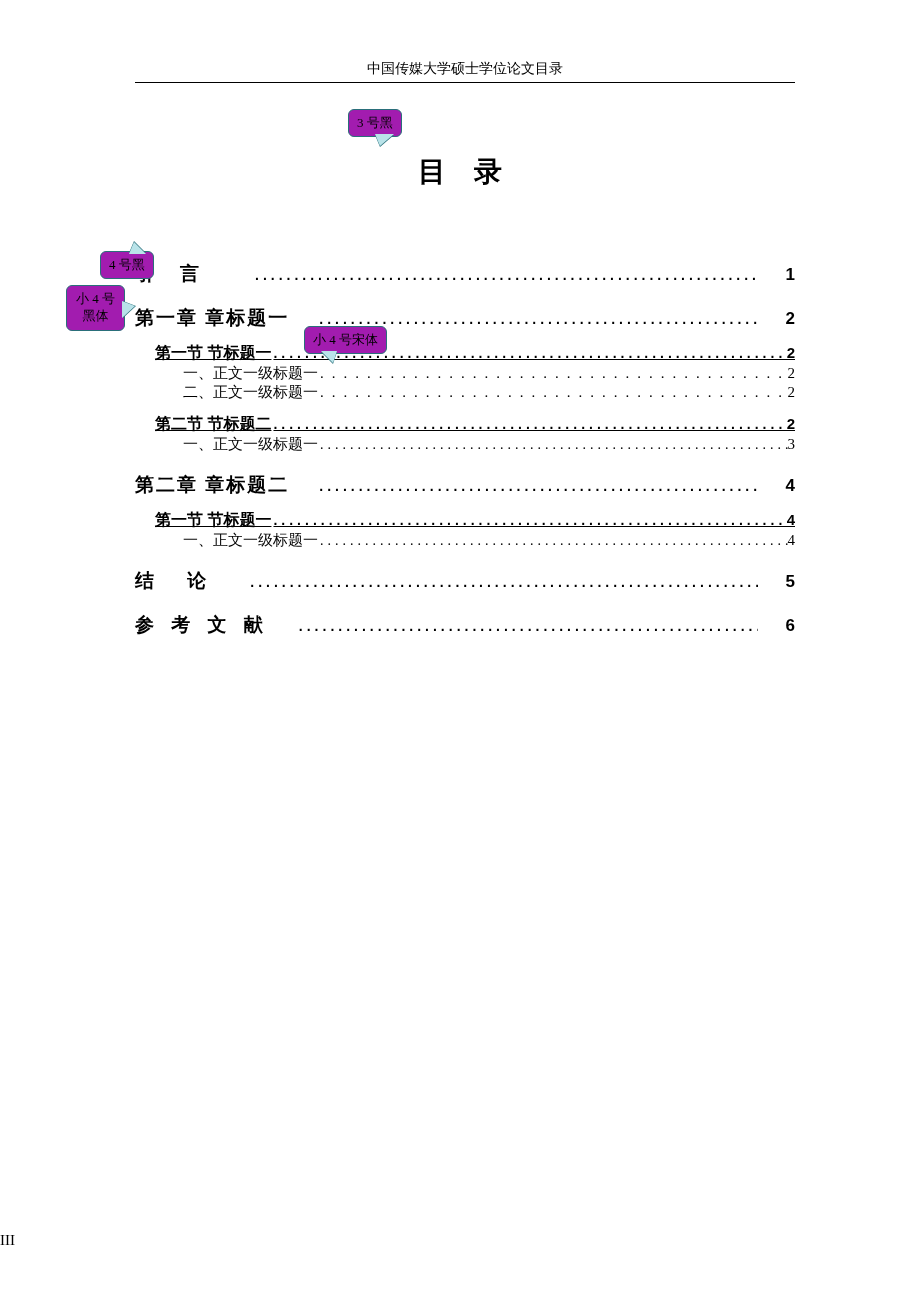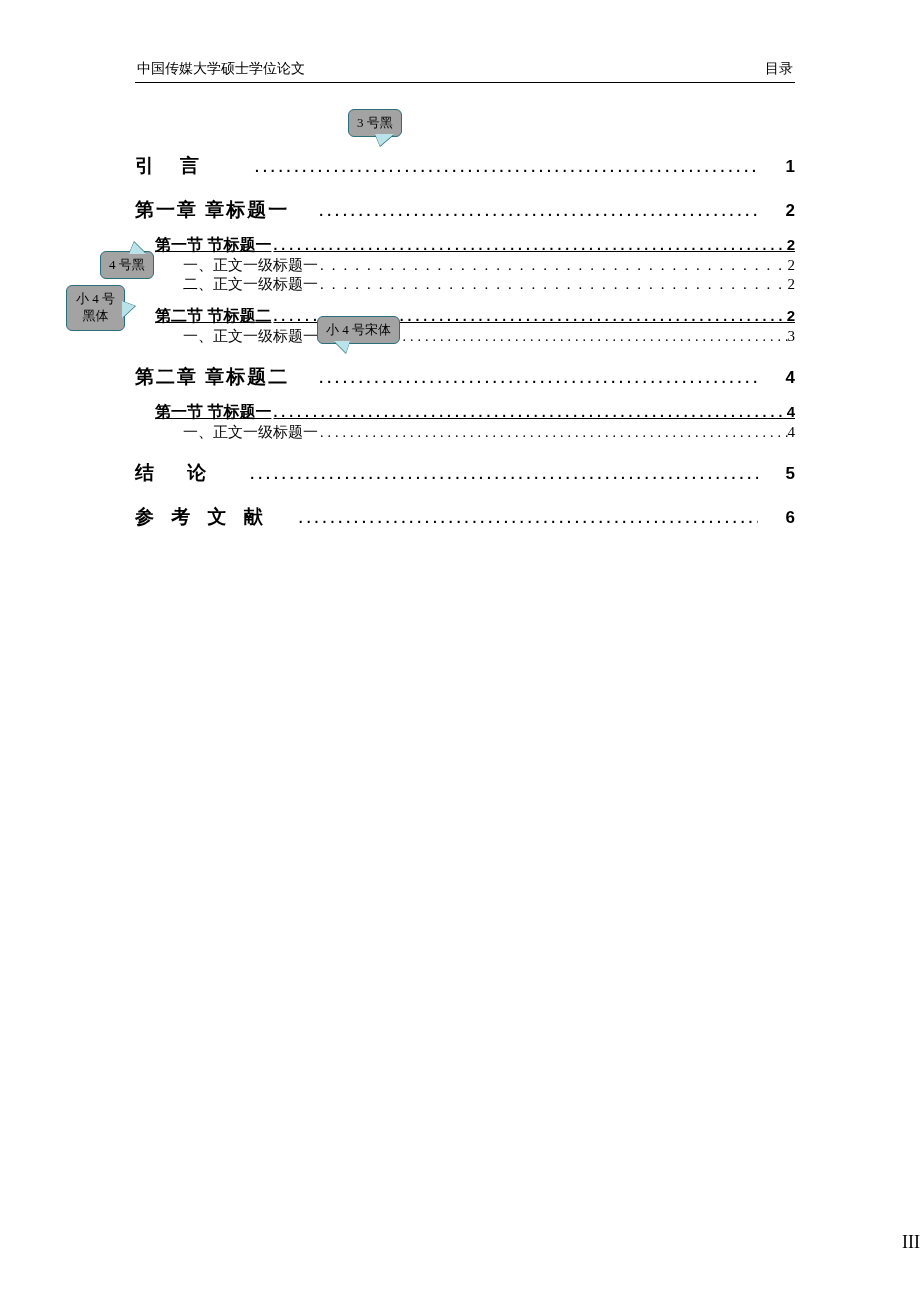"中国传媒大学硕士学位论文" .header-row { justify-content: space-between -> center }
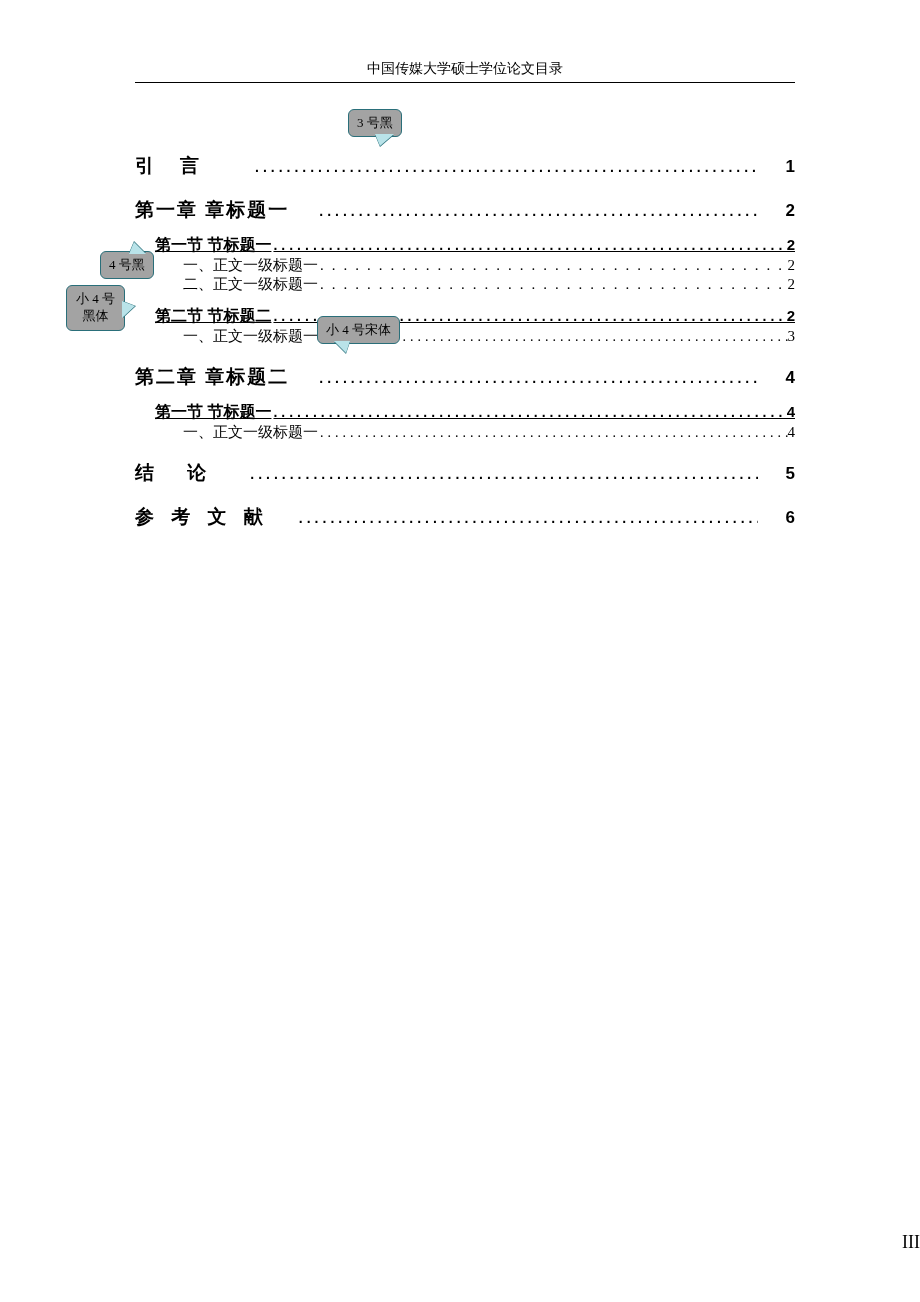"3 号黑" .callout { background: #a3a3a3 -> #a21caf }
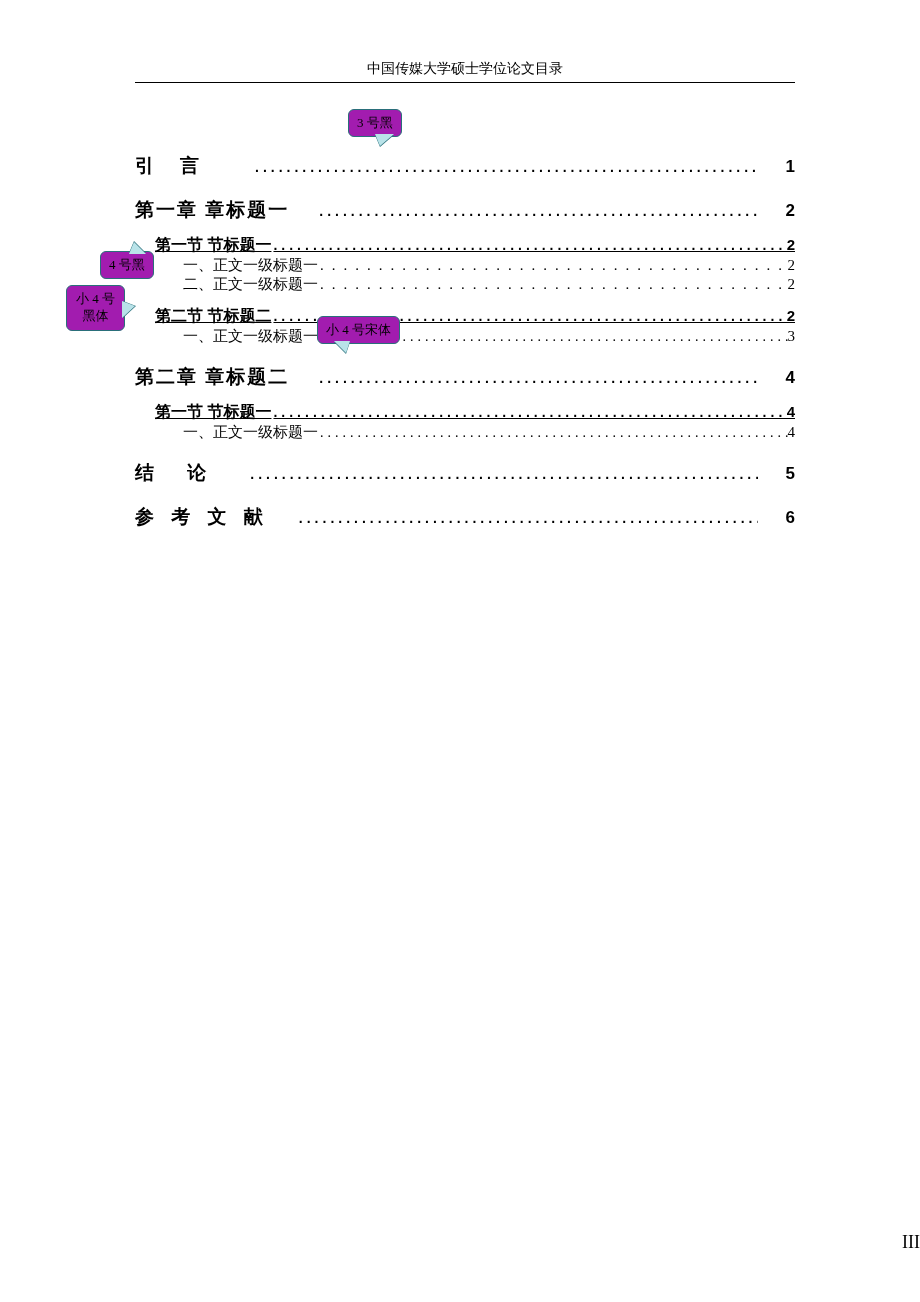"目 录" div.title-wrap { html: none -> <div> <div>目 录</div> </div> }
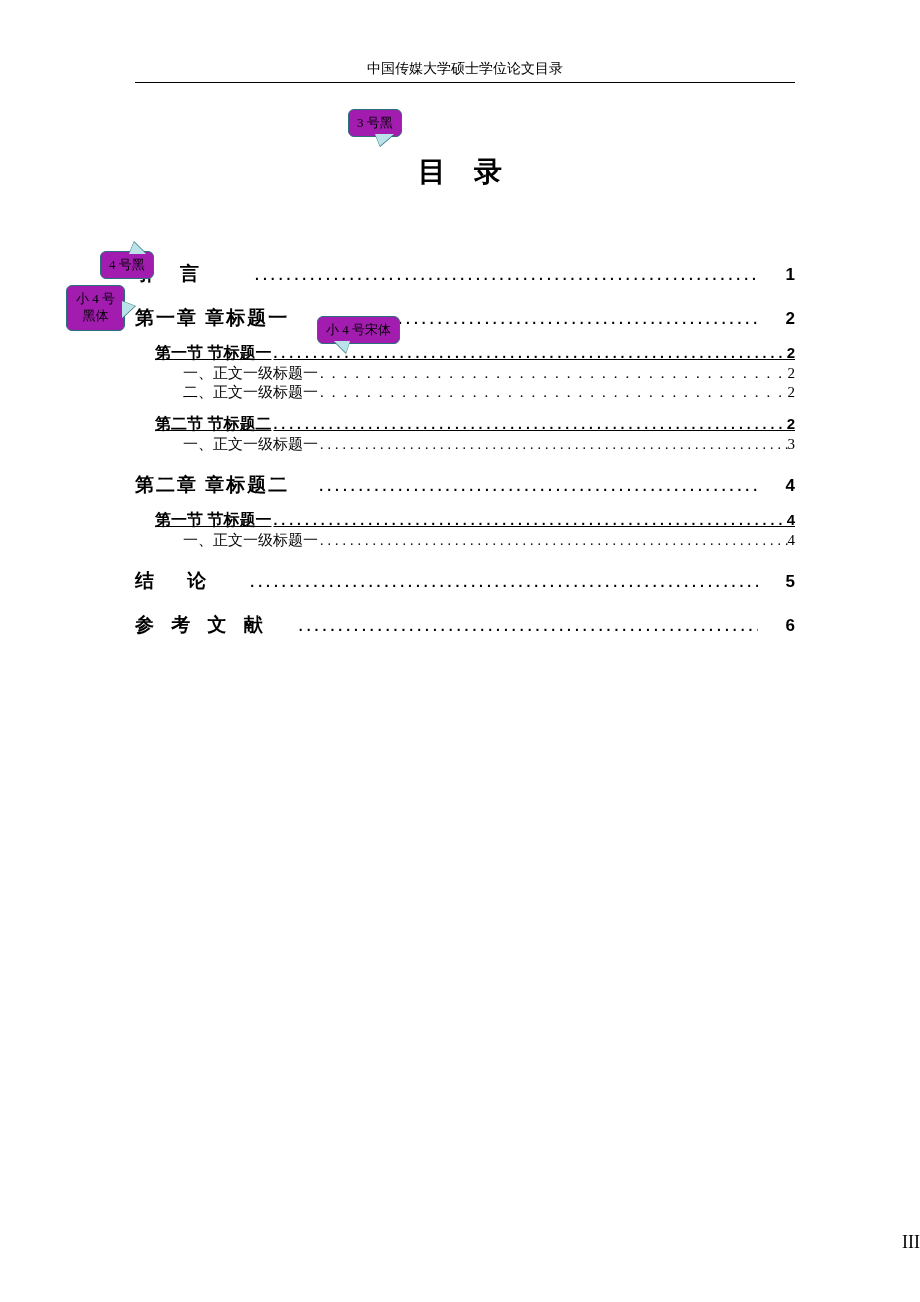"小 4 号宋体" .callout.c4 { margin-left: 13px -> none; top: 316px -> 326px }
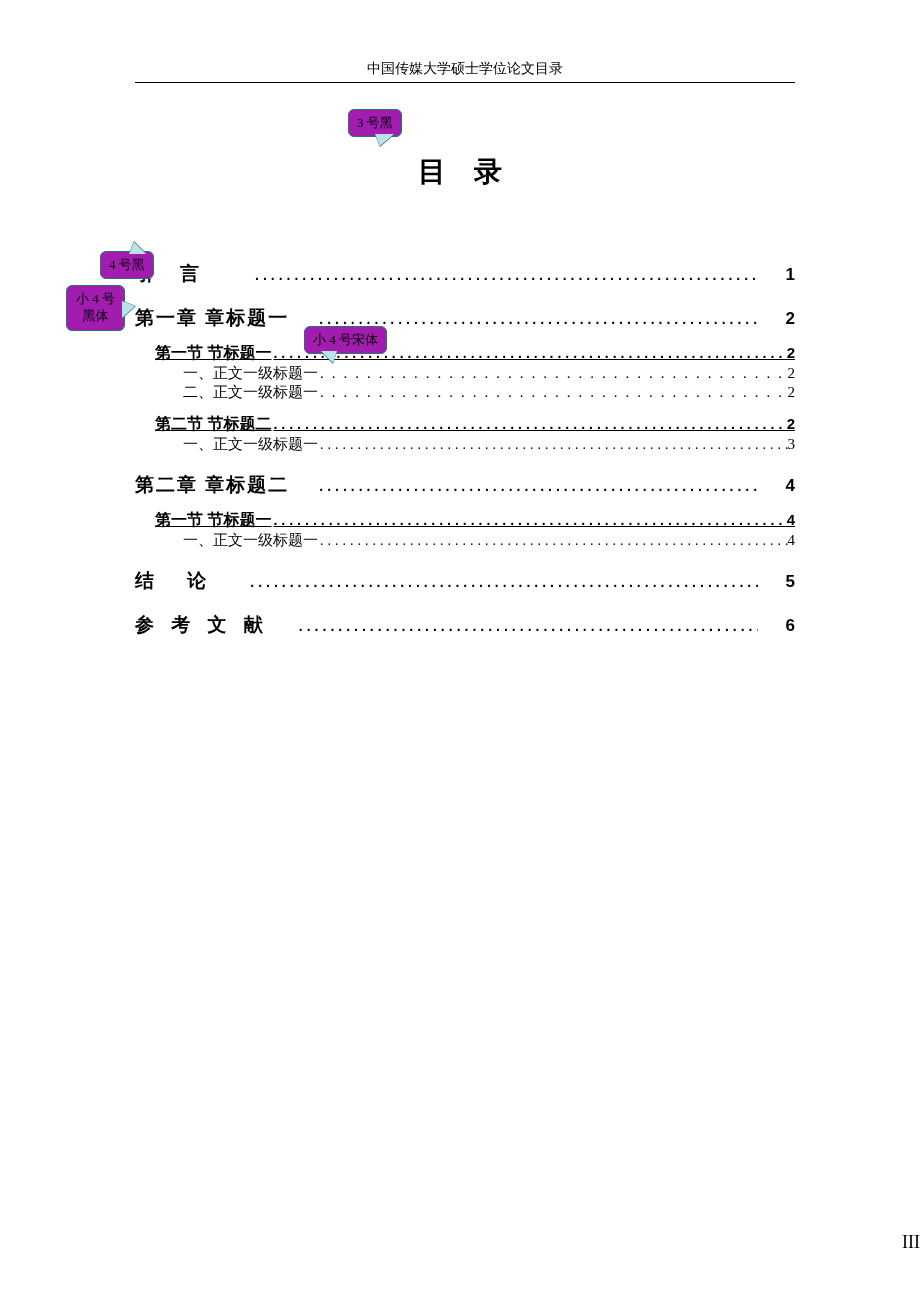"III" .page-number { font-size: 18px -> 15px; text-align: right -> left }
